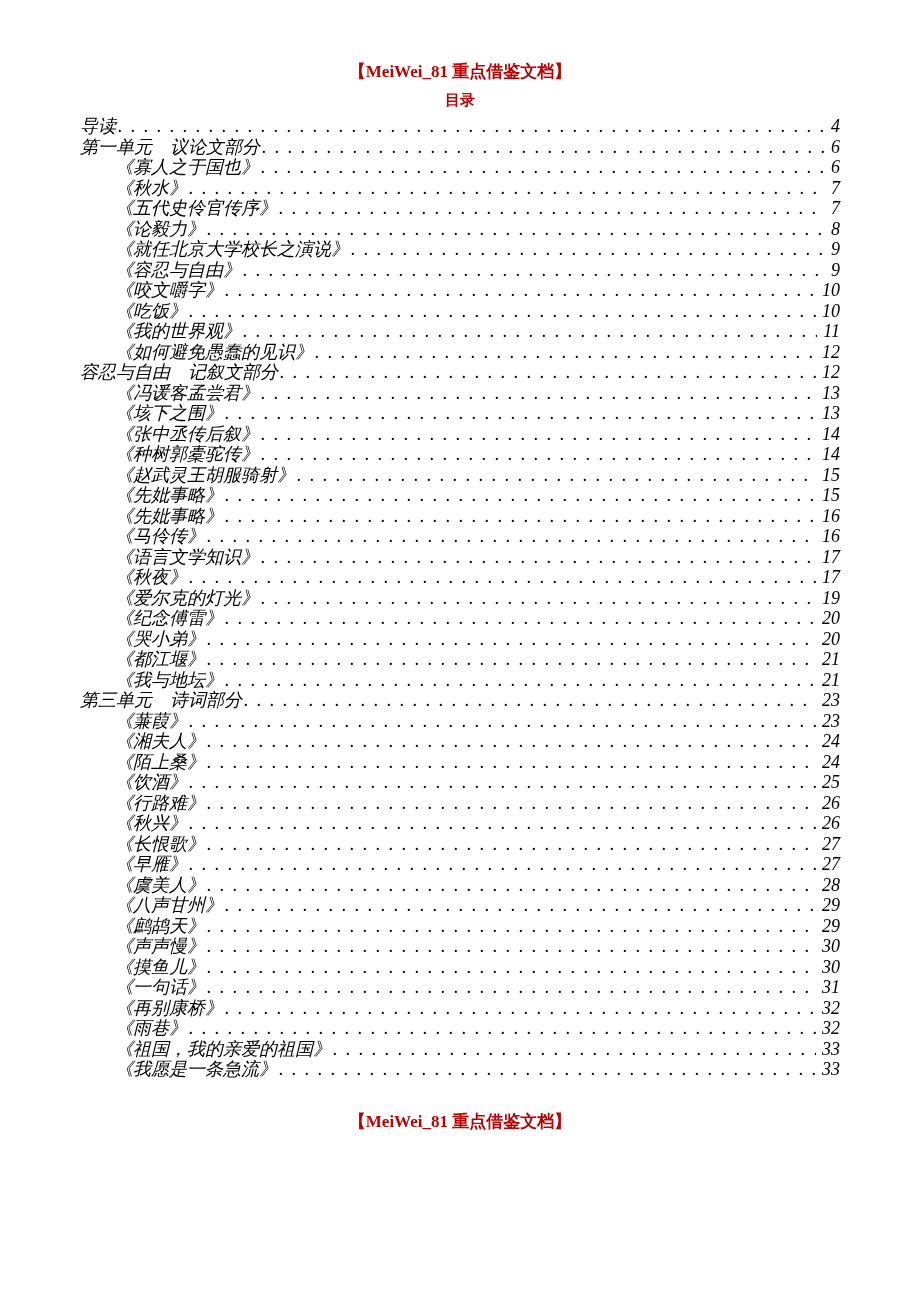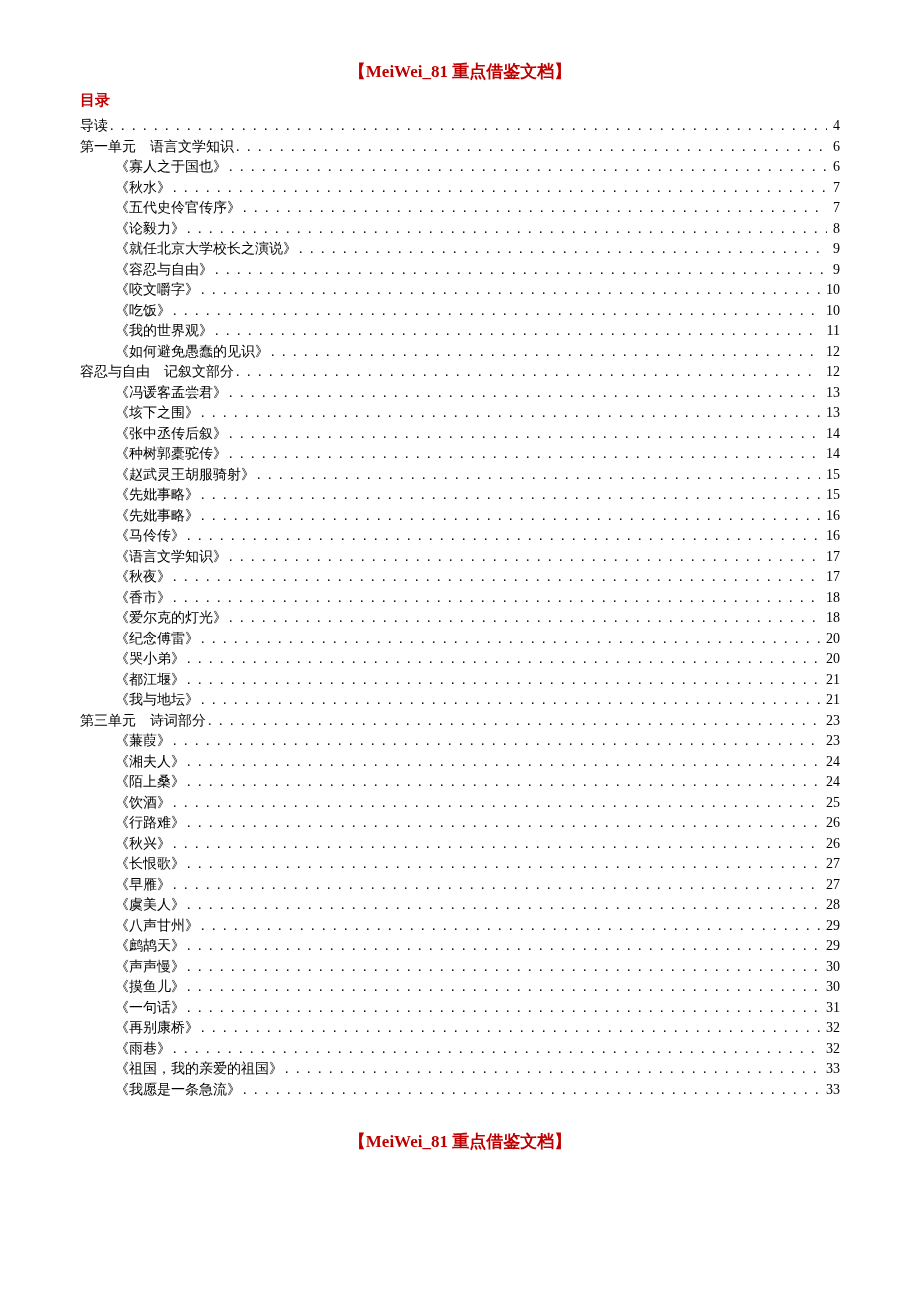"目录" .toc-title { text-align: none -> center }
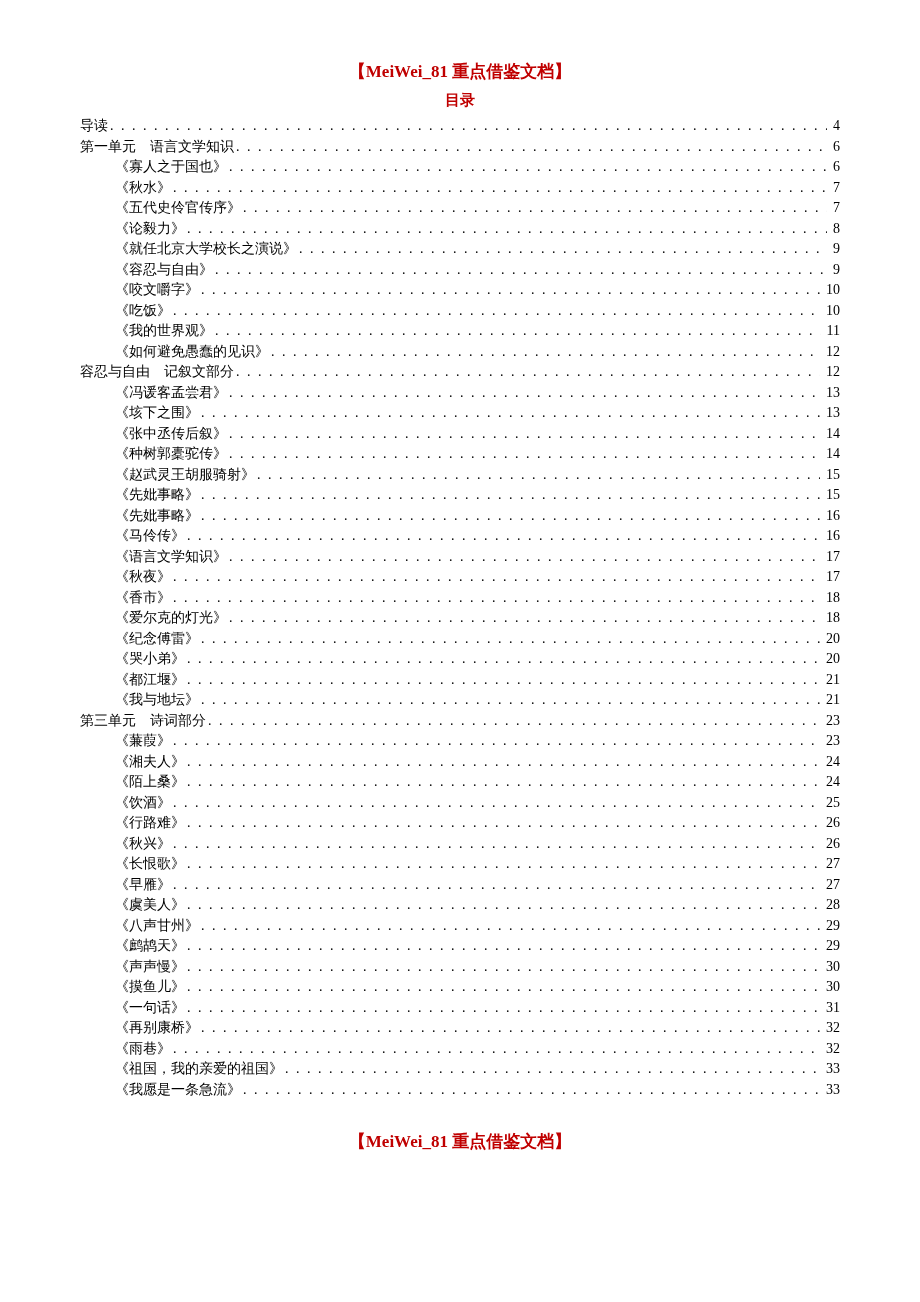"导读" .toc-entry { font-size: 14px -> 18px; font-style: none -> italic }
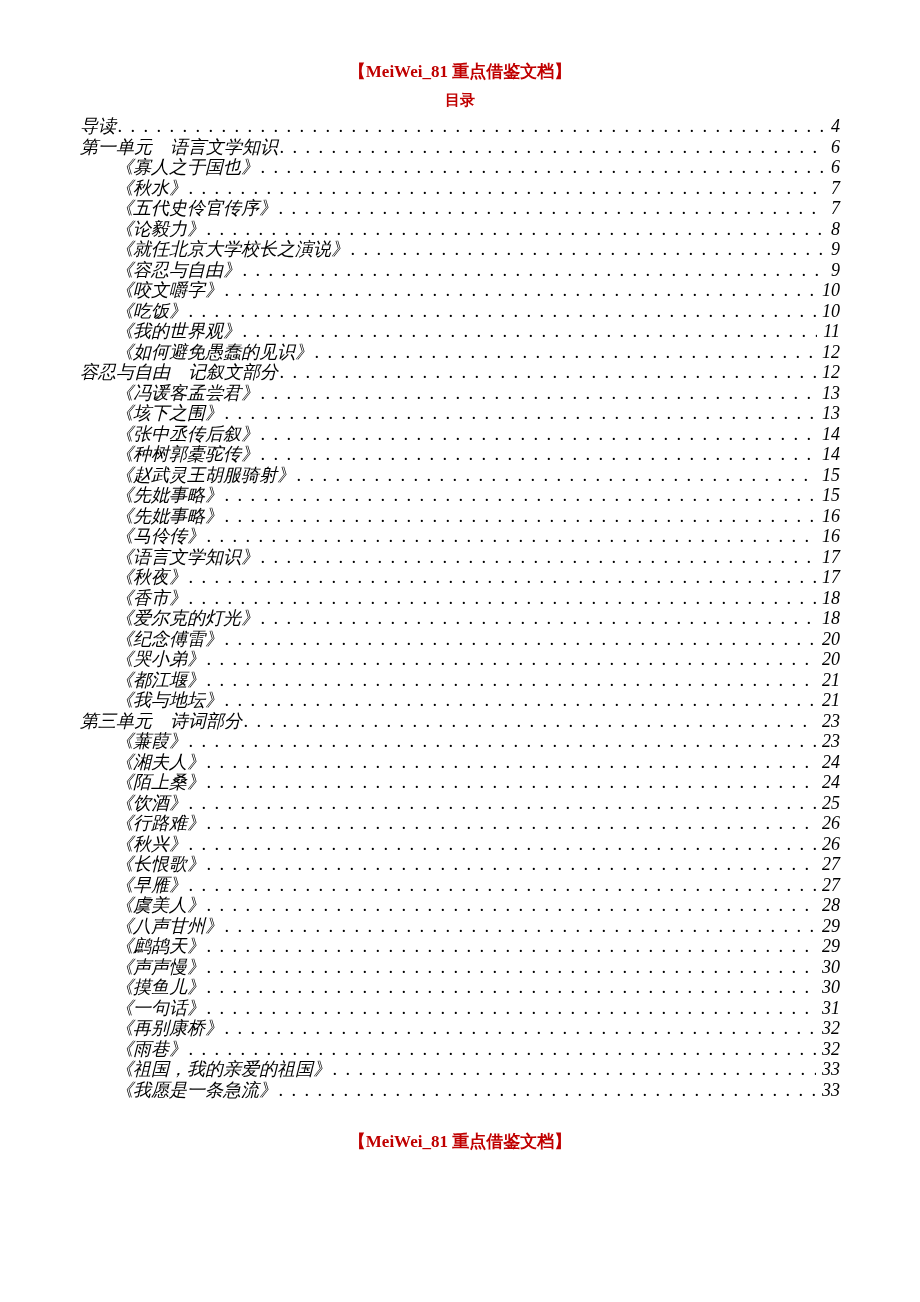"第一单元 语言文学知识" span.toc-label { text: 语言文学知识 -> 议论文部分 }
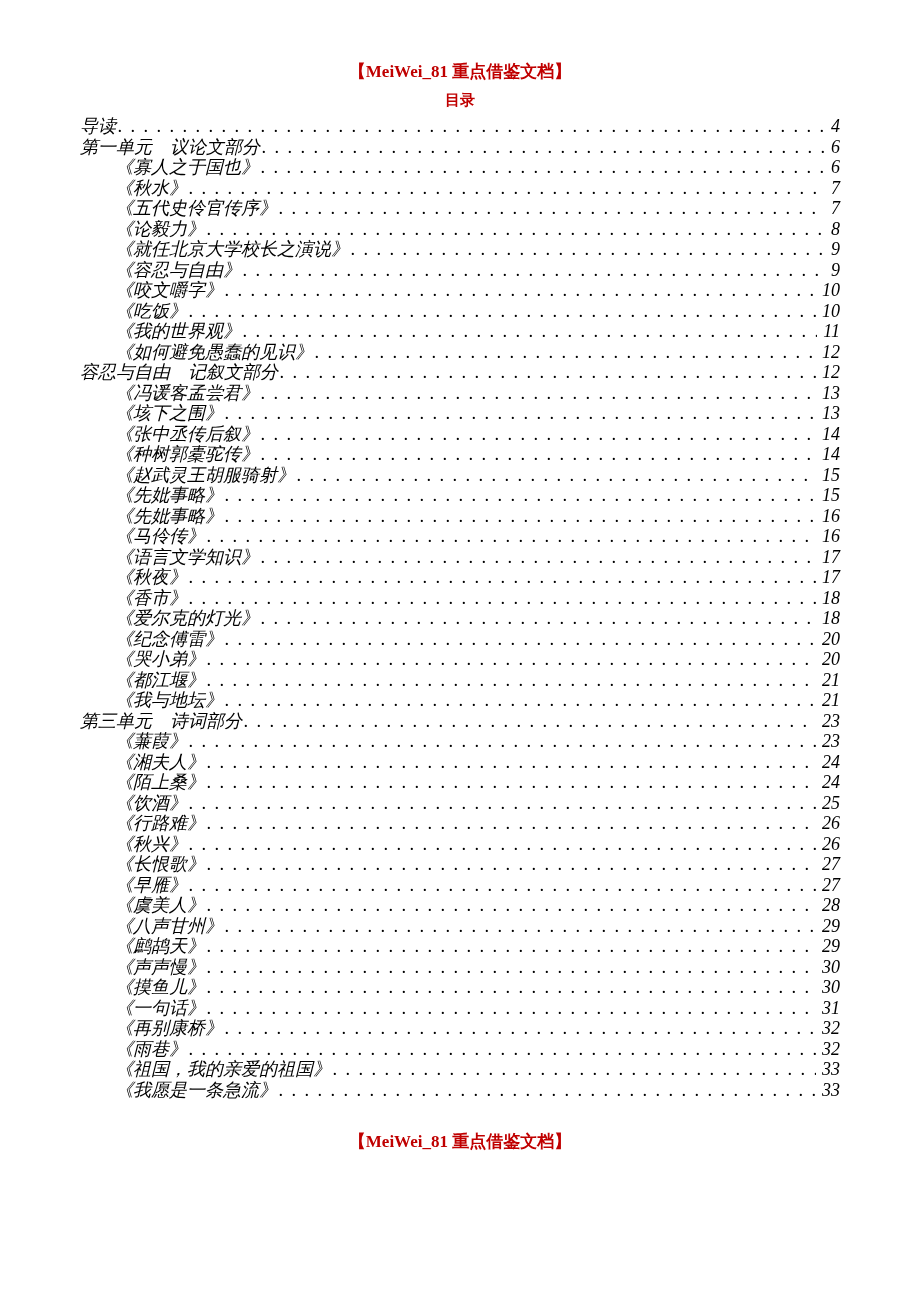"《香市》" div.toc-entry { html: <div> <span>《香市》</span> <span></span> <span>18</span> </div> -> none }
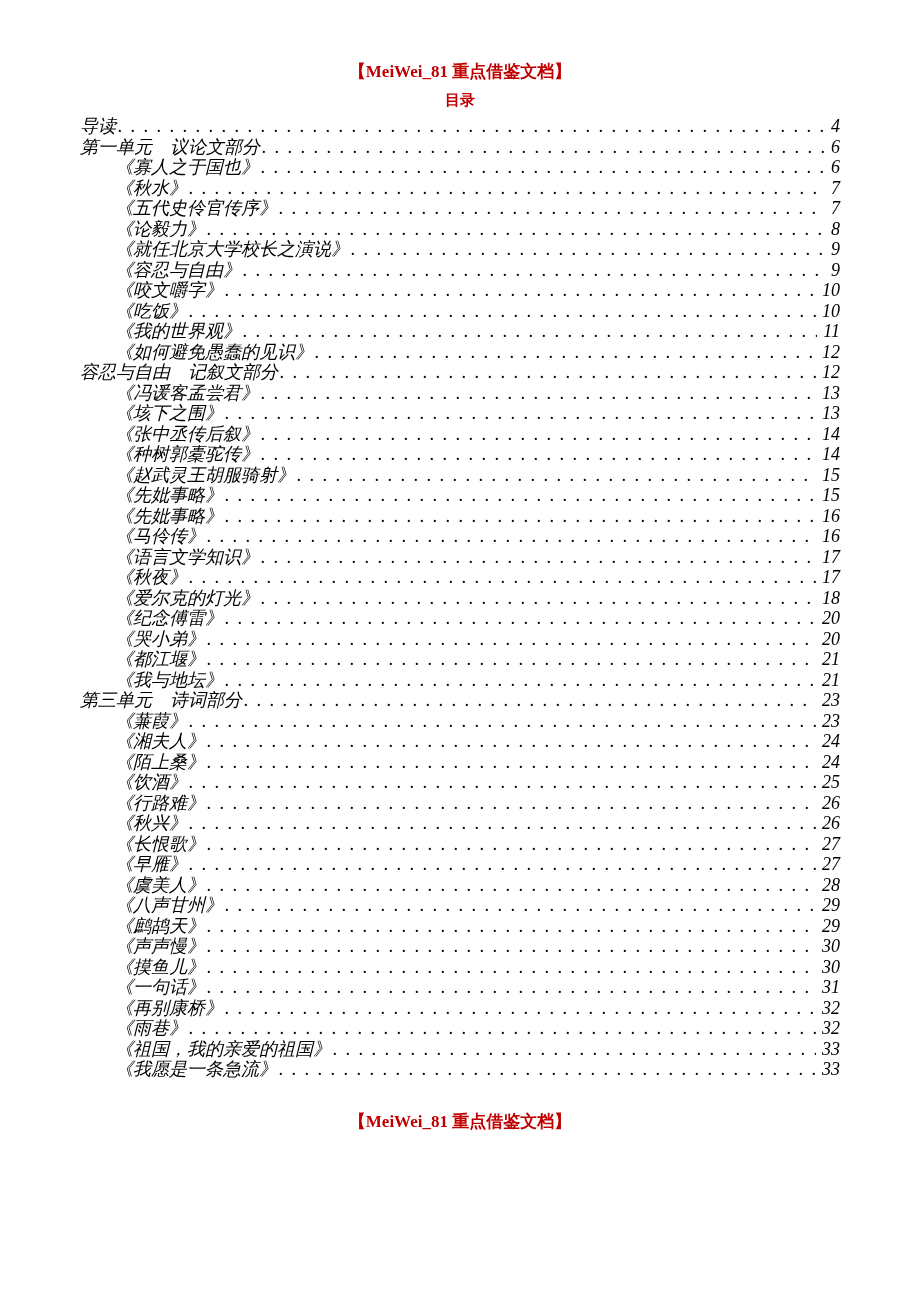"18" span.toc-page { text: 18 -> 19 }
